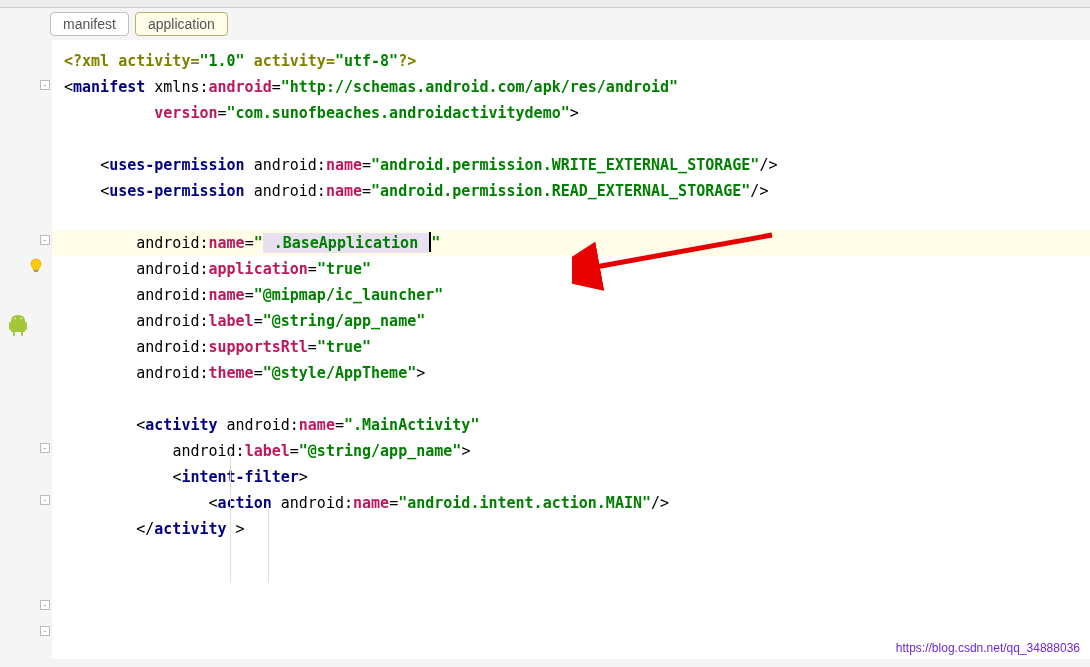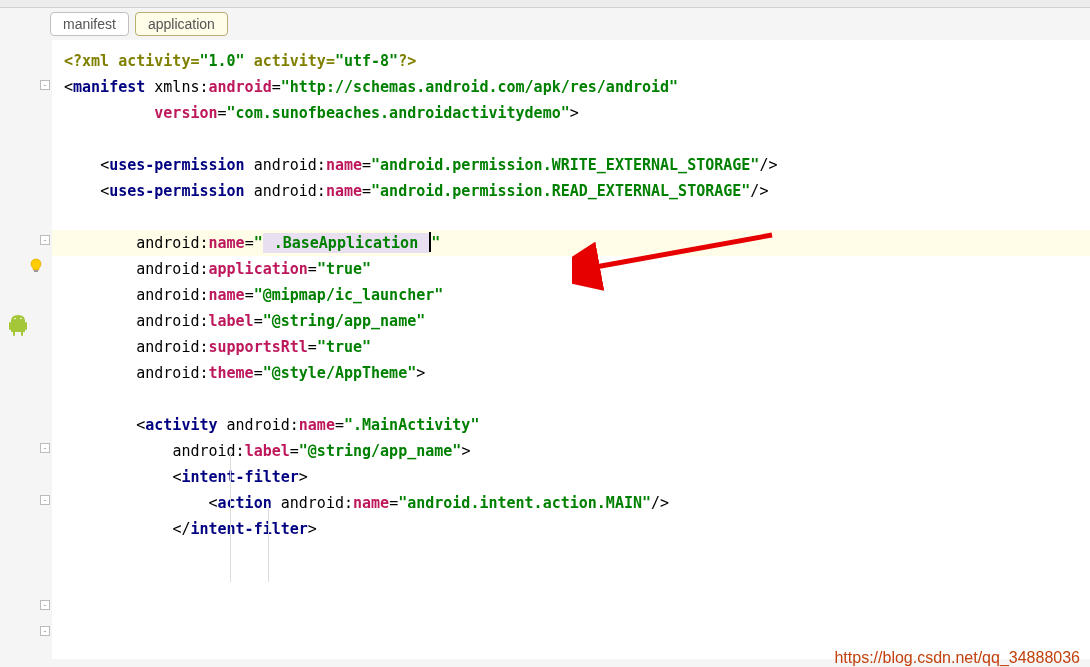"</activity >" div.code-line { html: none -> <div> <span>&lt;/</span><span>activity </span><span>&gt;</span></div> }
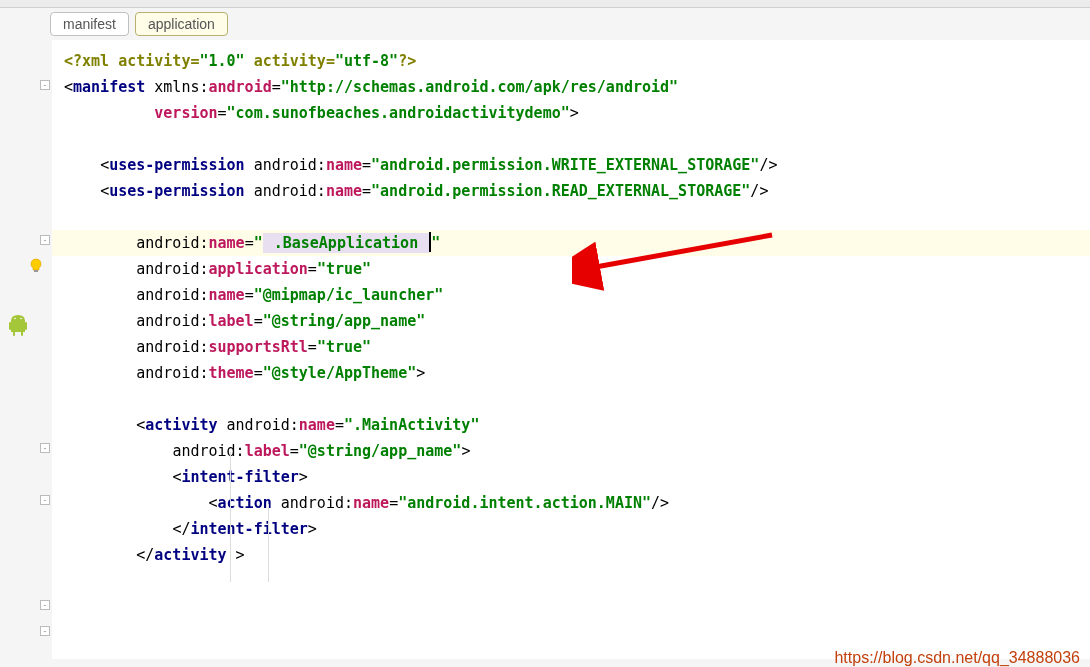"</intent-filter>" div.code-line { html: <div> <span>&lt;/</span><span>intent-filter</span><span>&gt;</span></div> -> none }
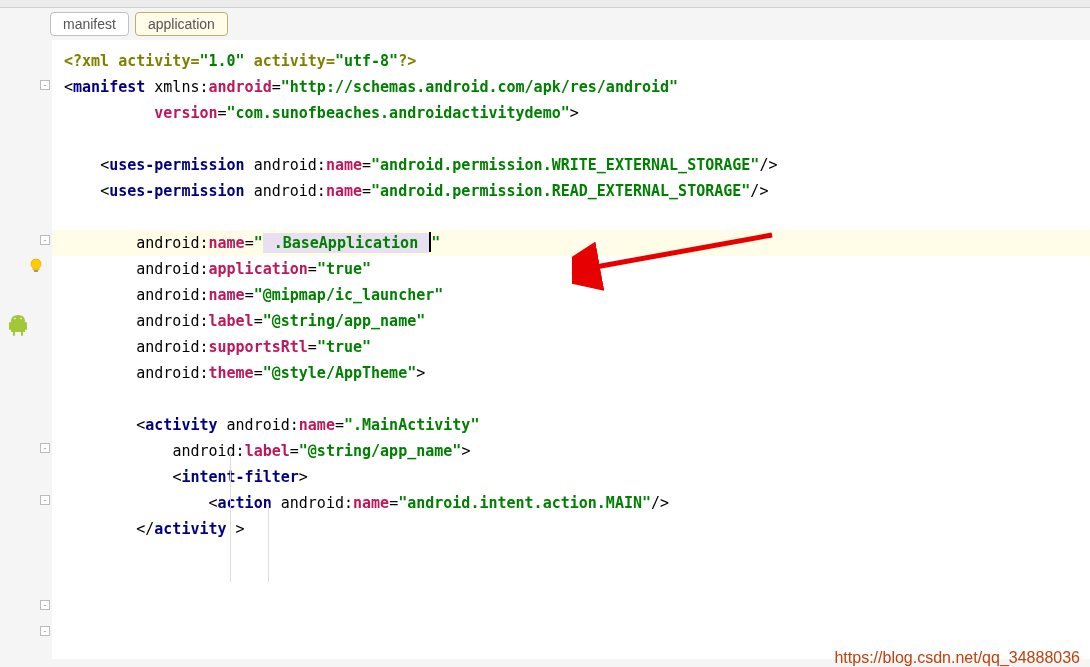"https://blog.csdn.net/qq_34888036" .watermark { bottom: 0 -> 12px; color: #c2410c -> #6d28d9; font-size: 16px -> 12px }
